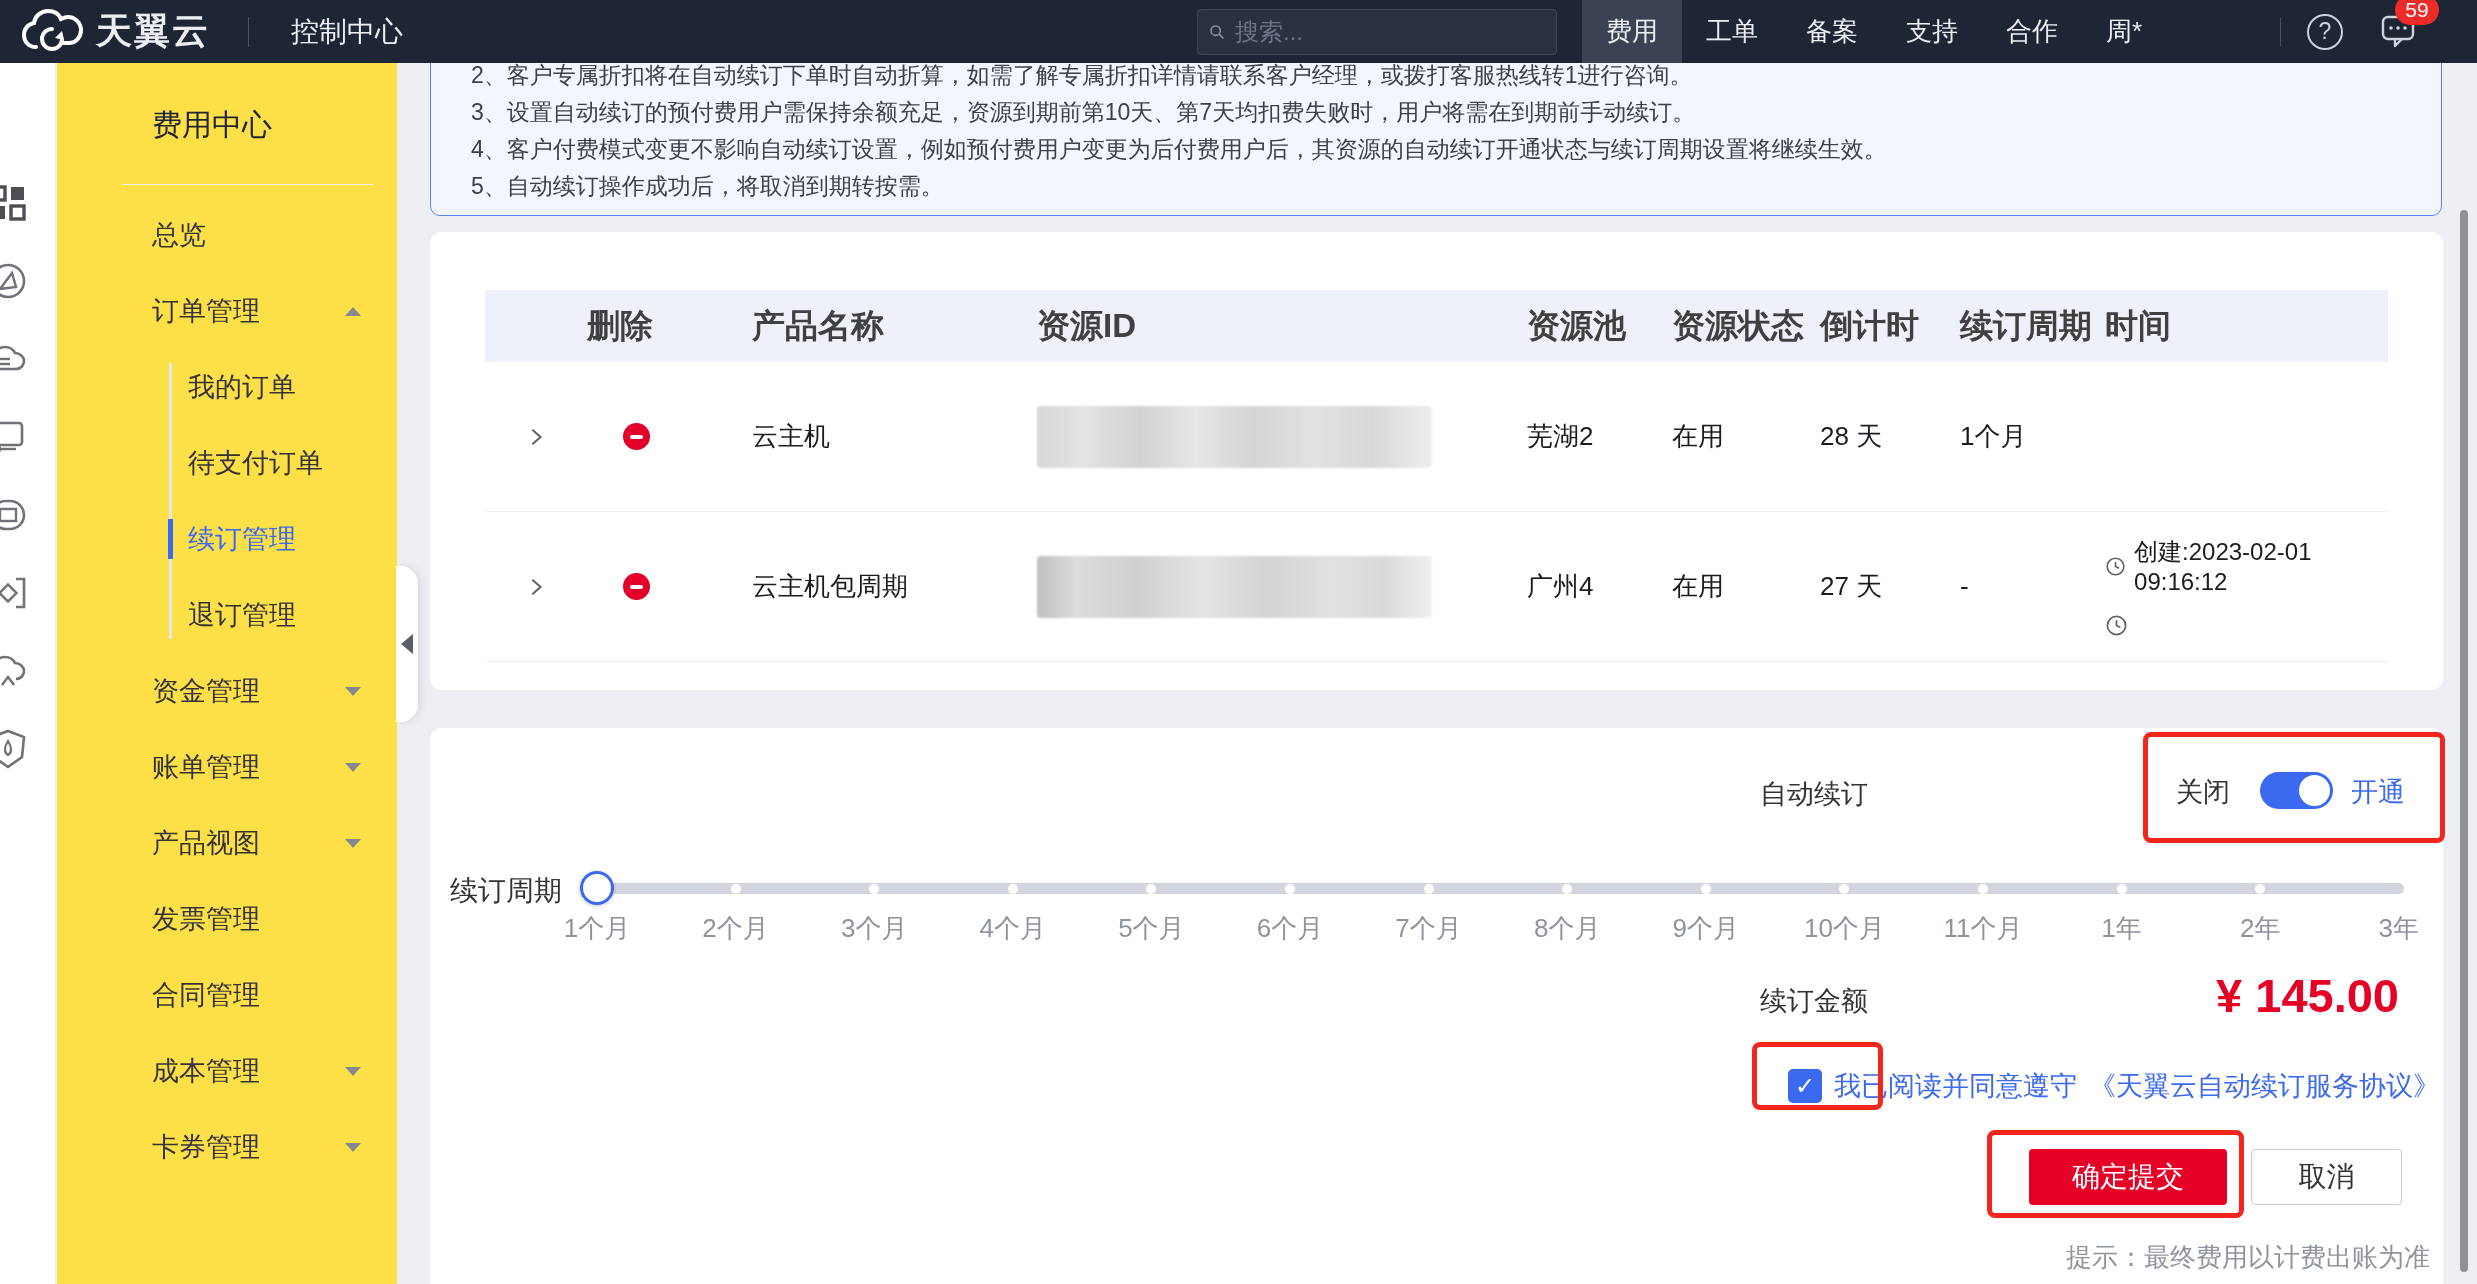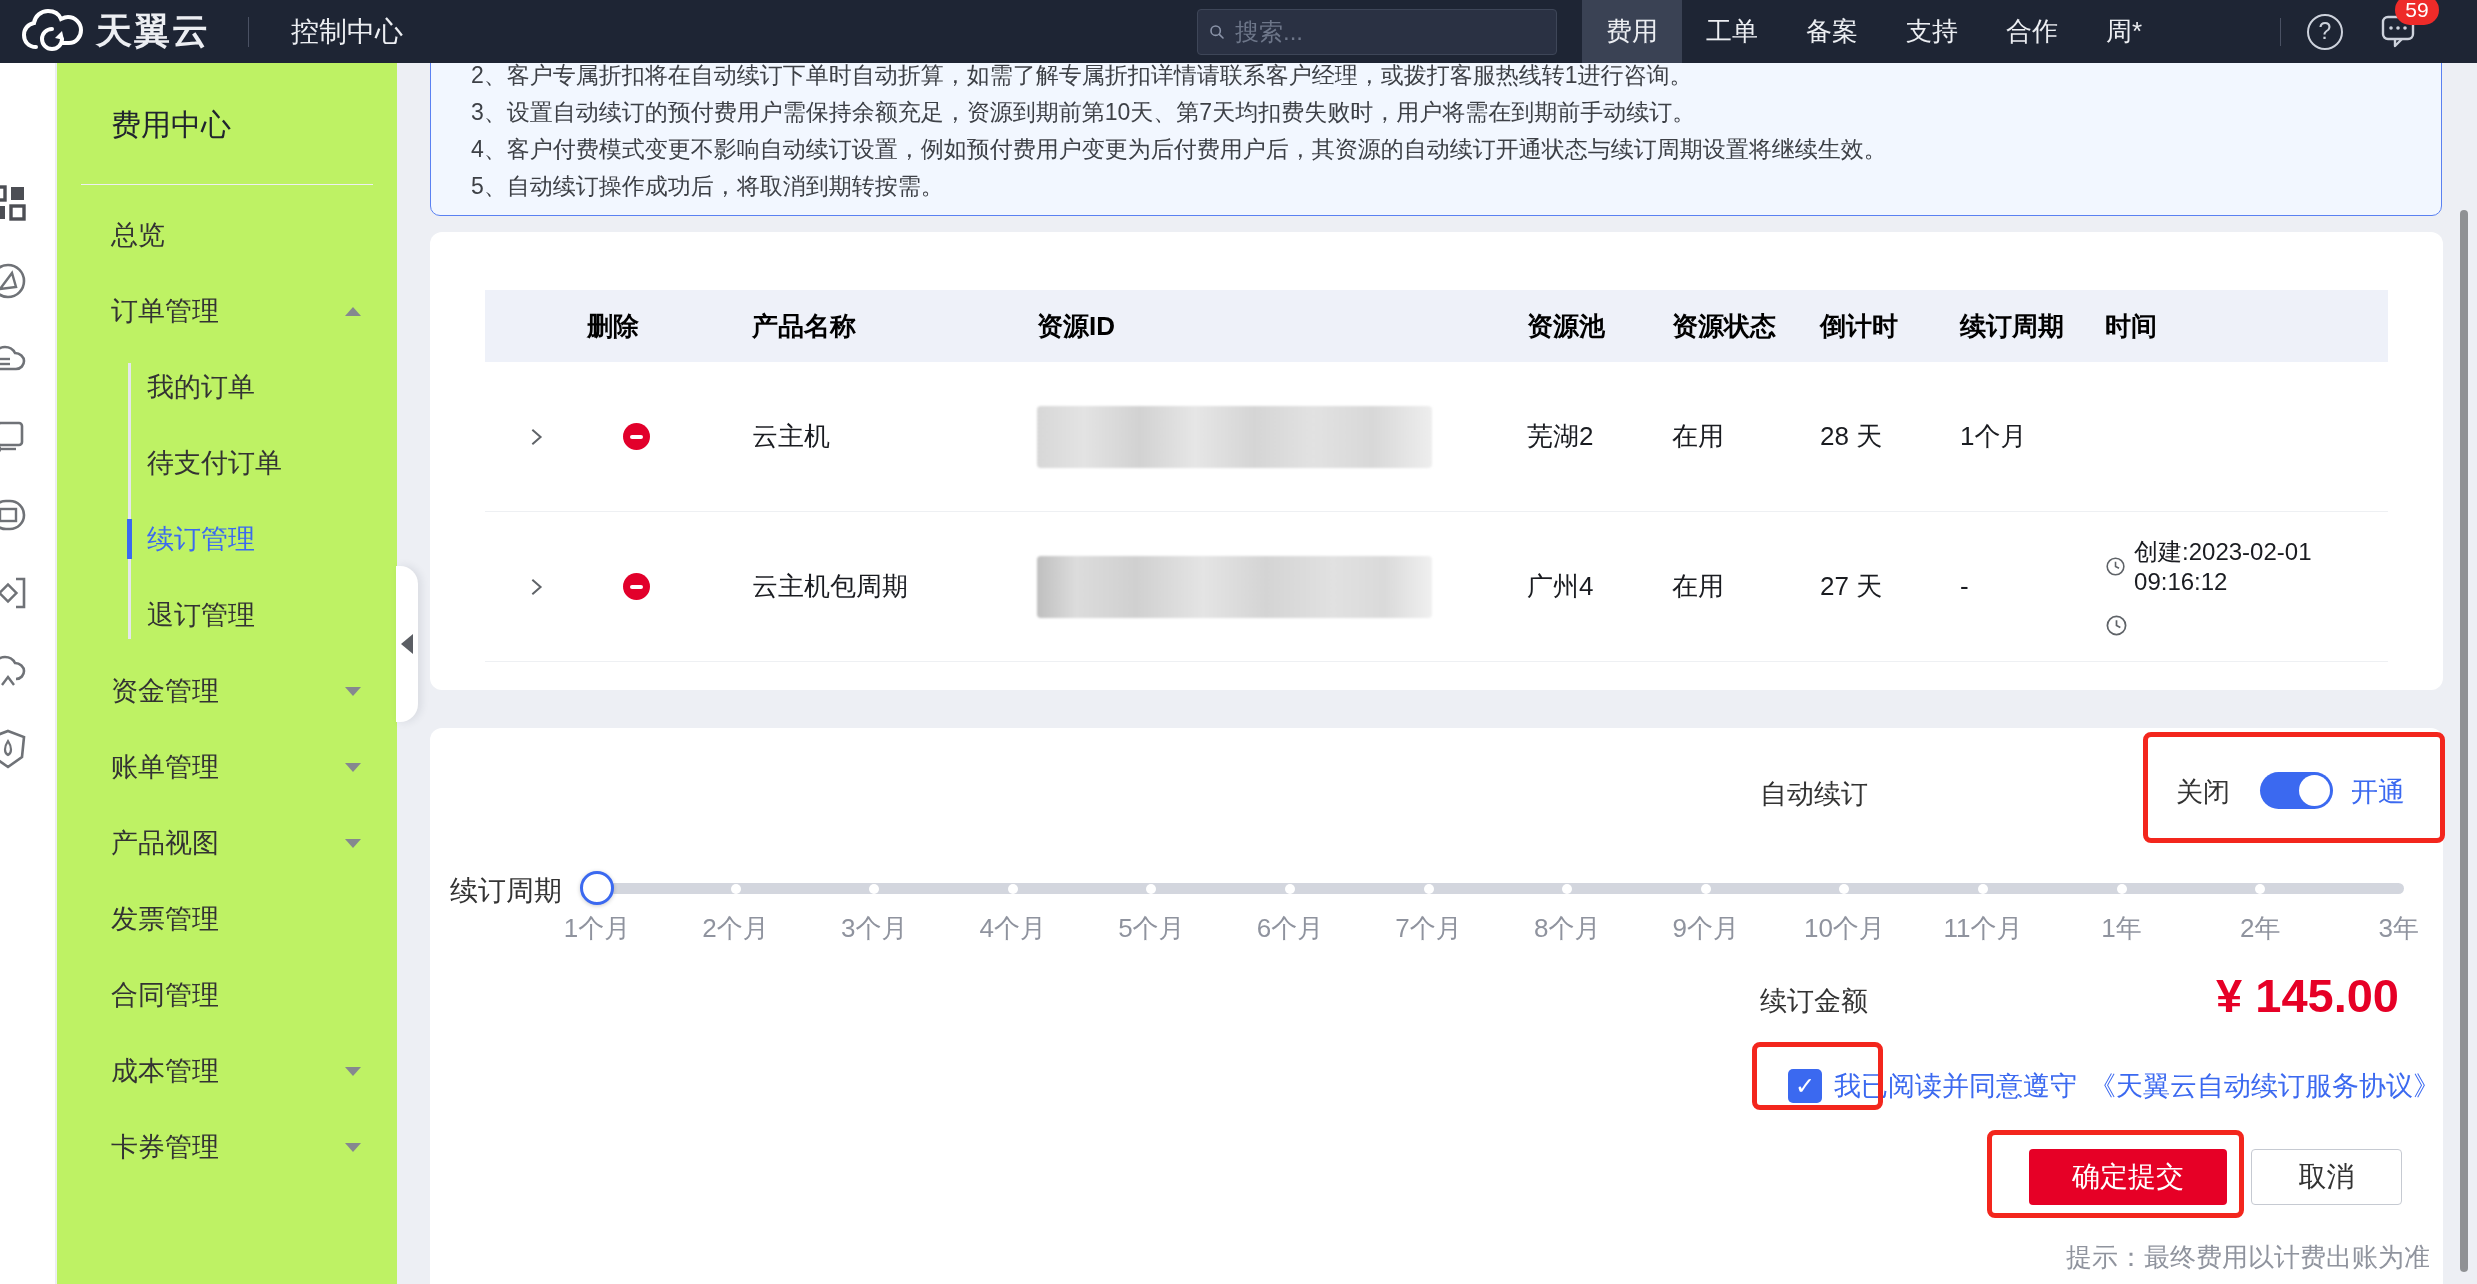"费用中心" .sidebar { background: #bef264 -> #fde047; padding-left: none -> 41px }
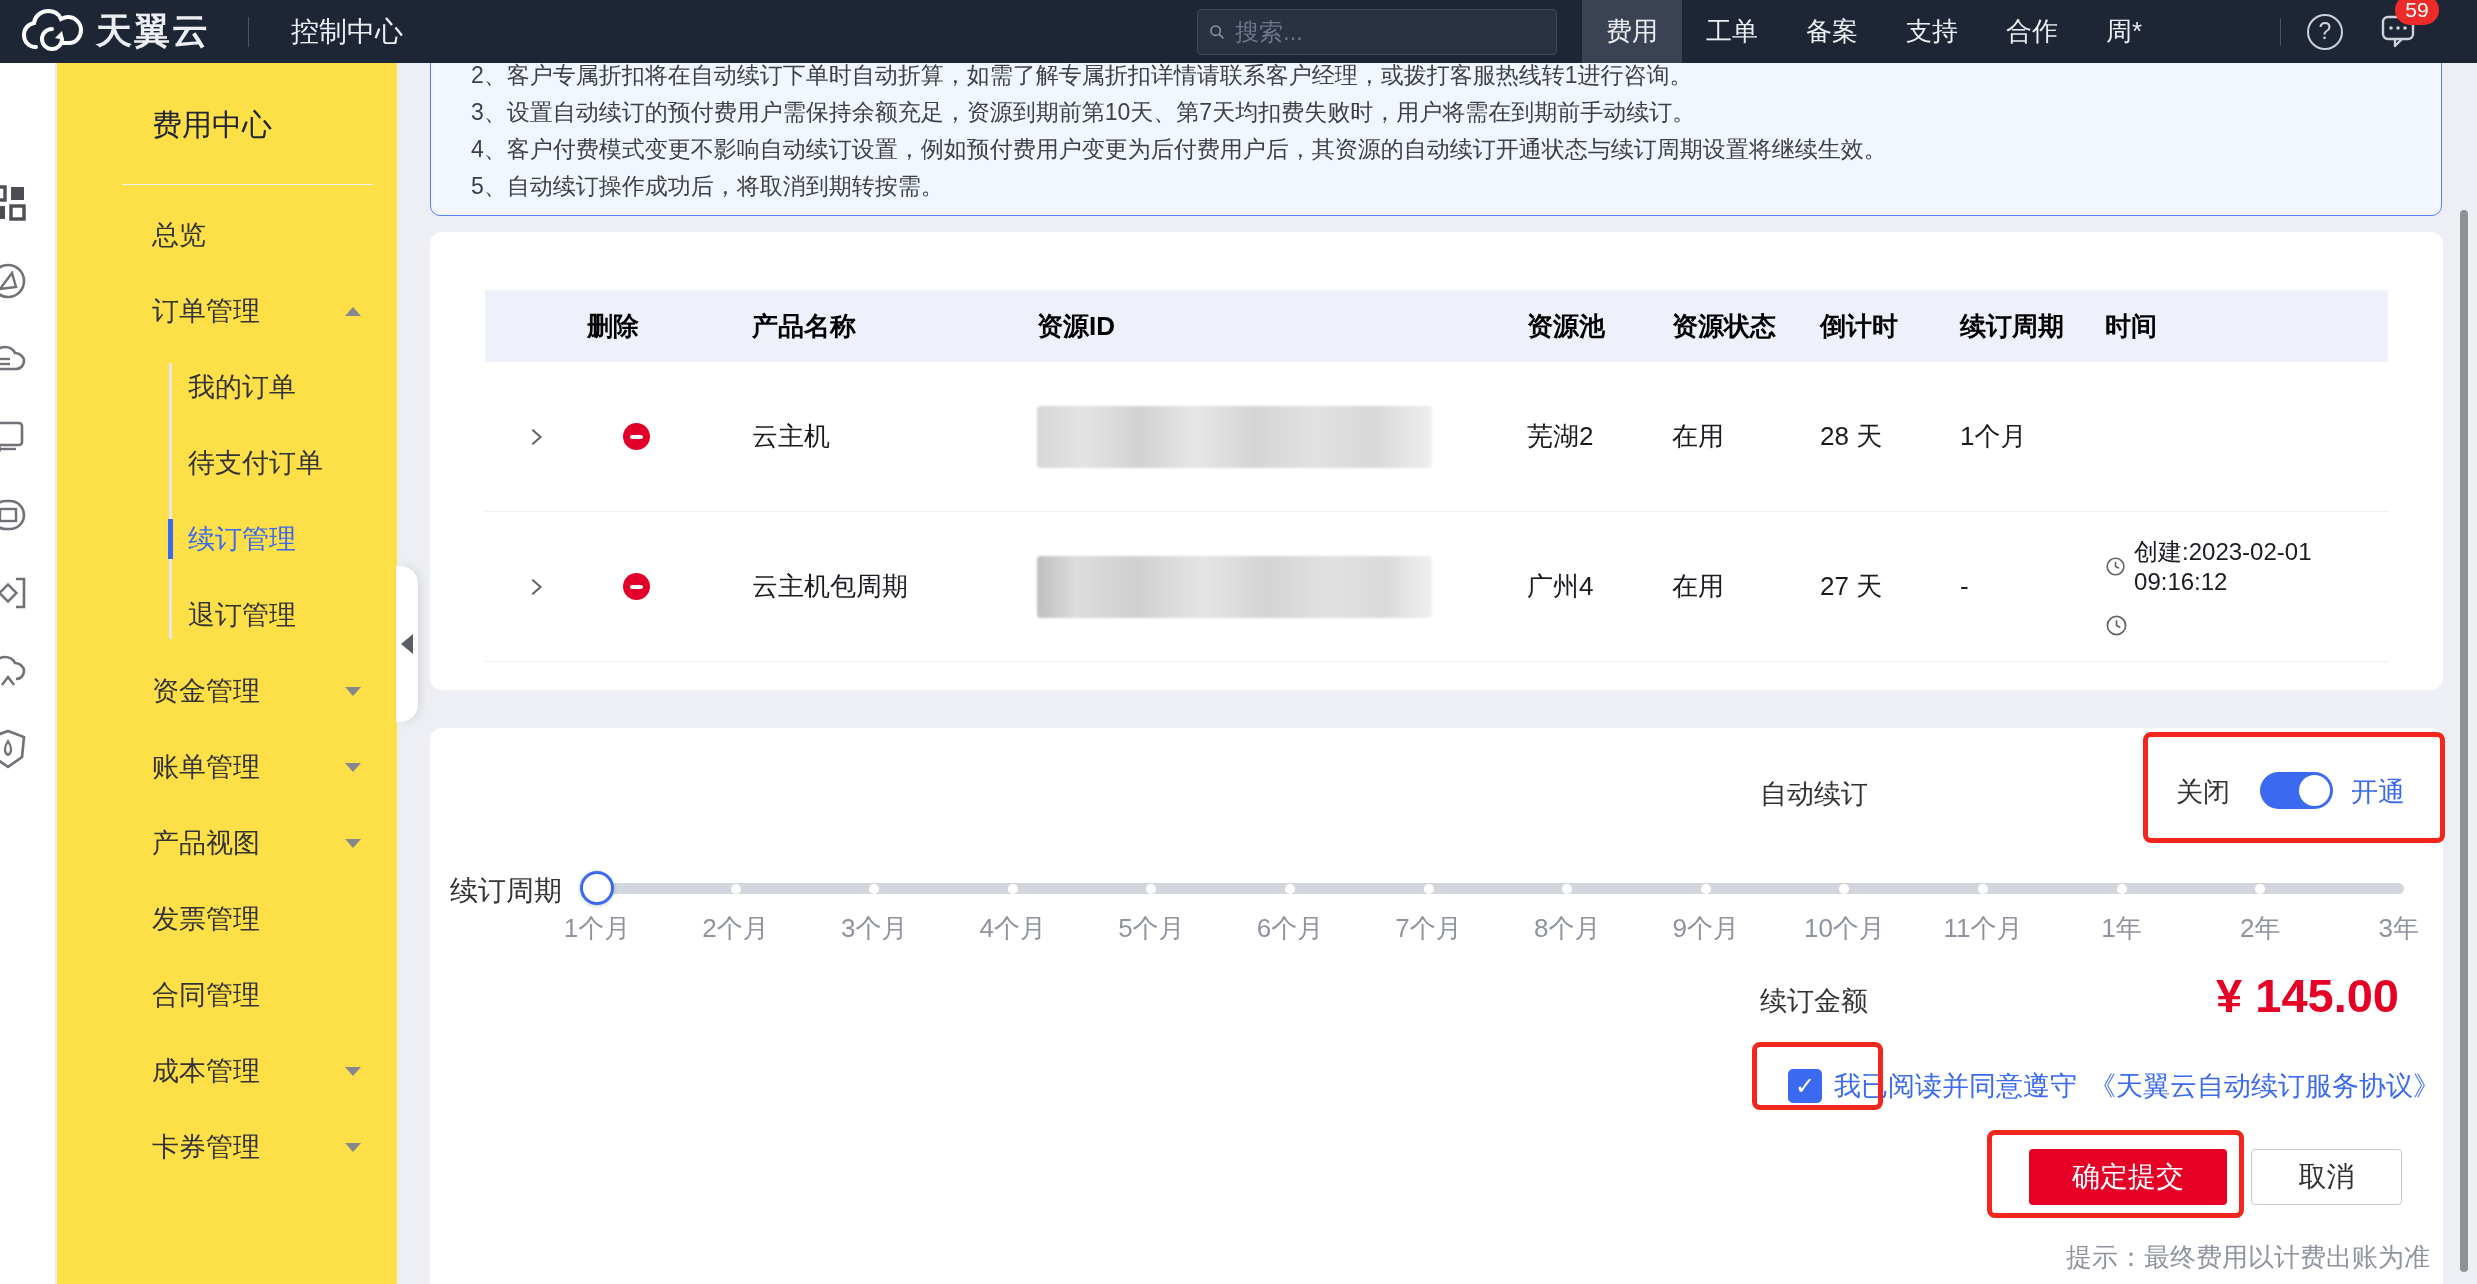"删除" .tbl-head { color: #000000 -> #404040; font-size: 26px -> 33px }
